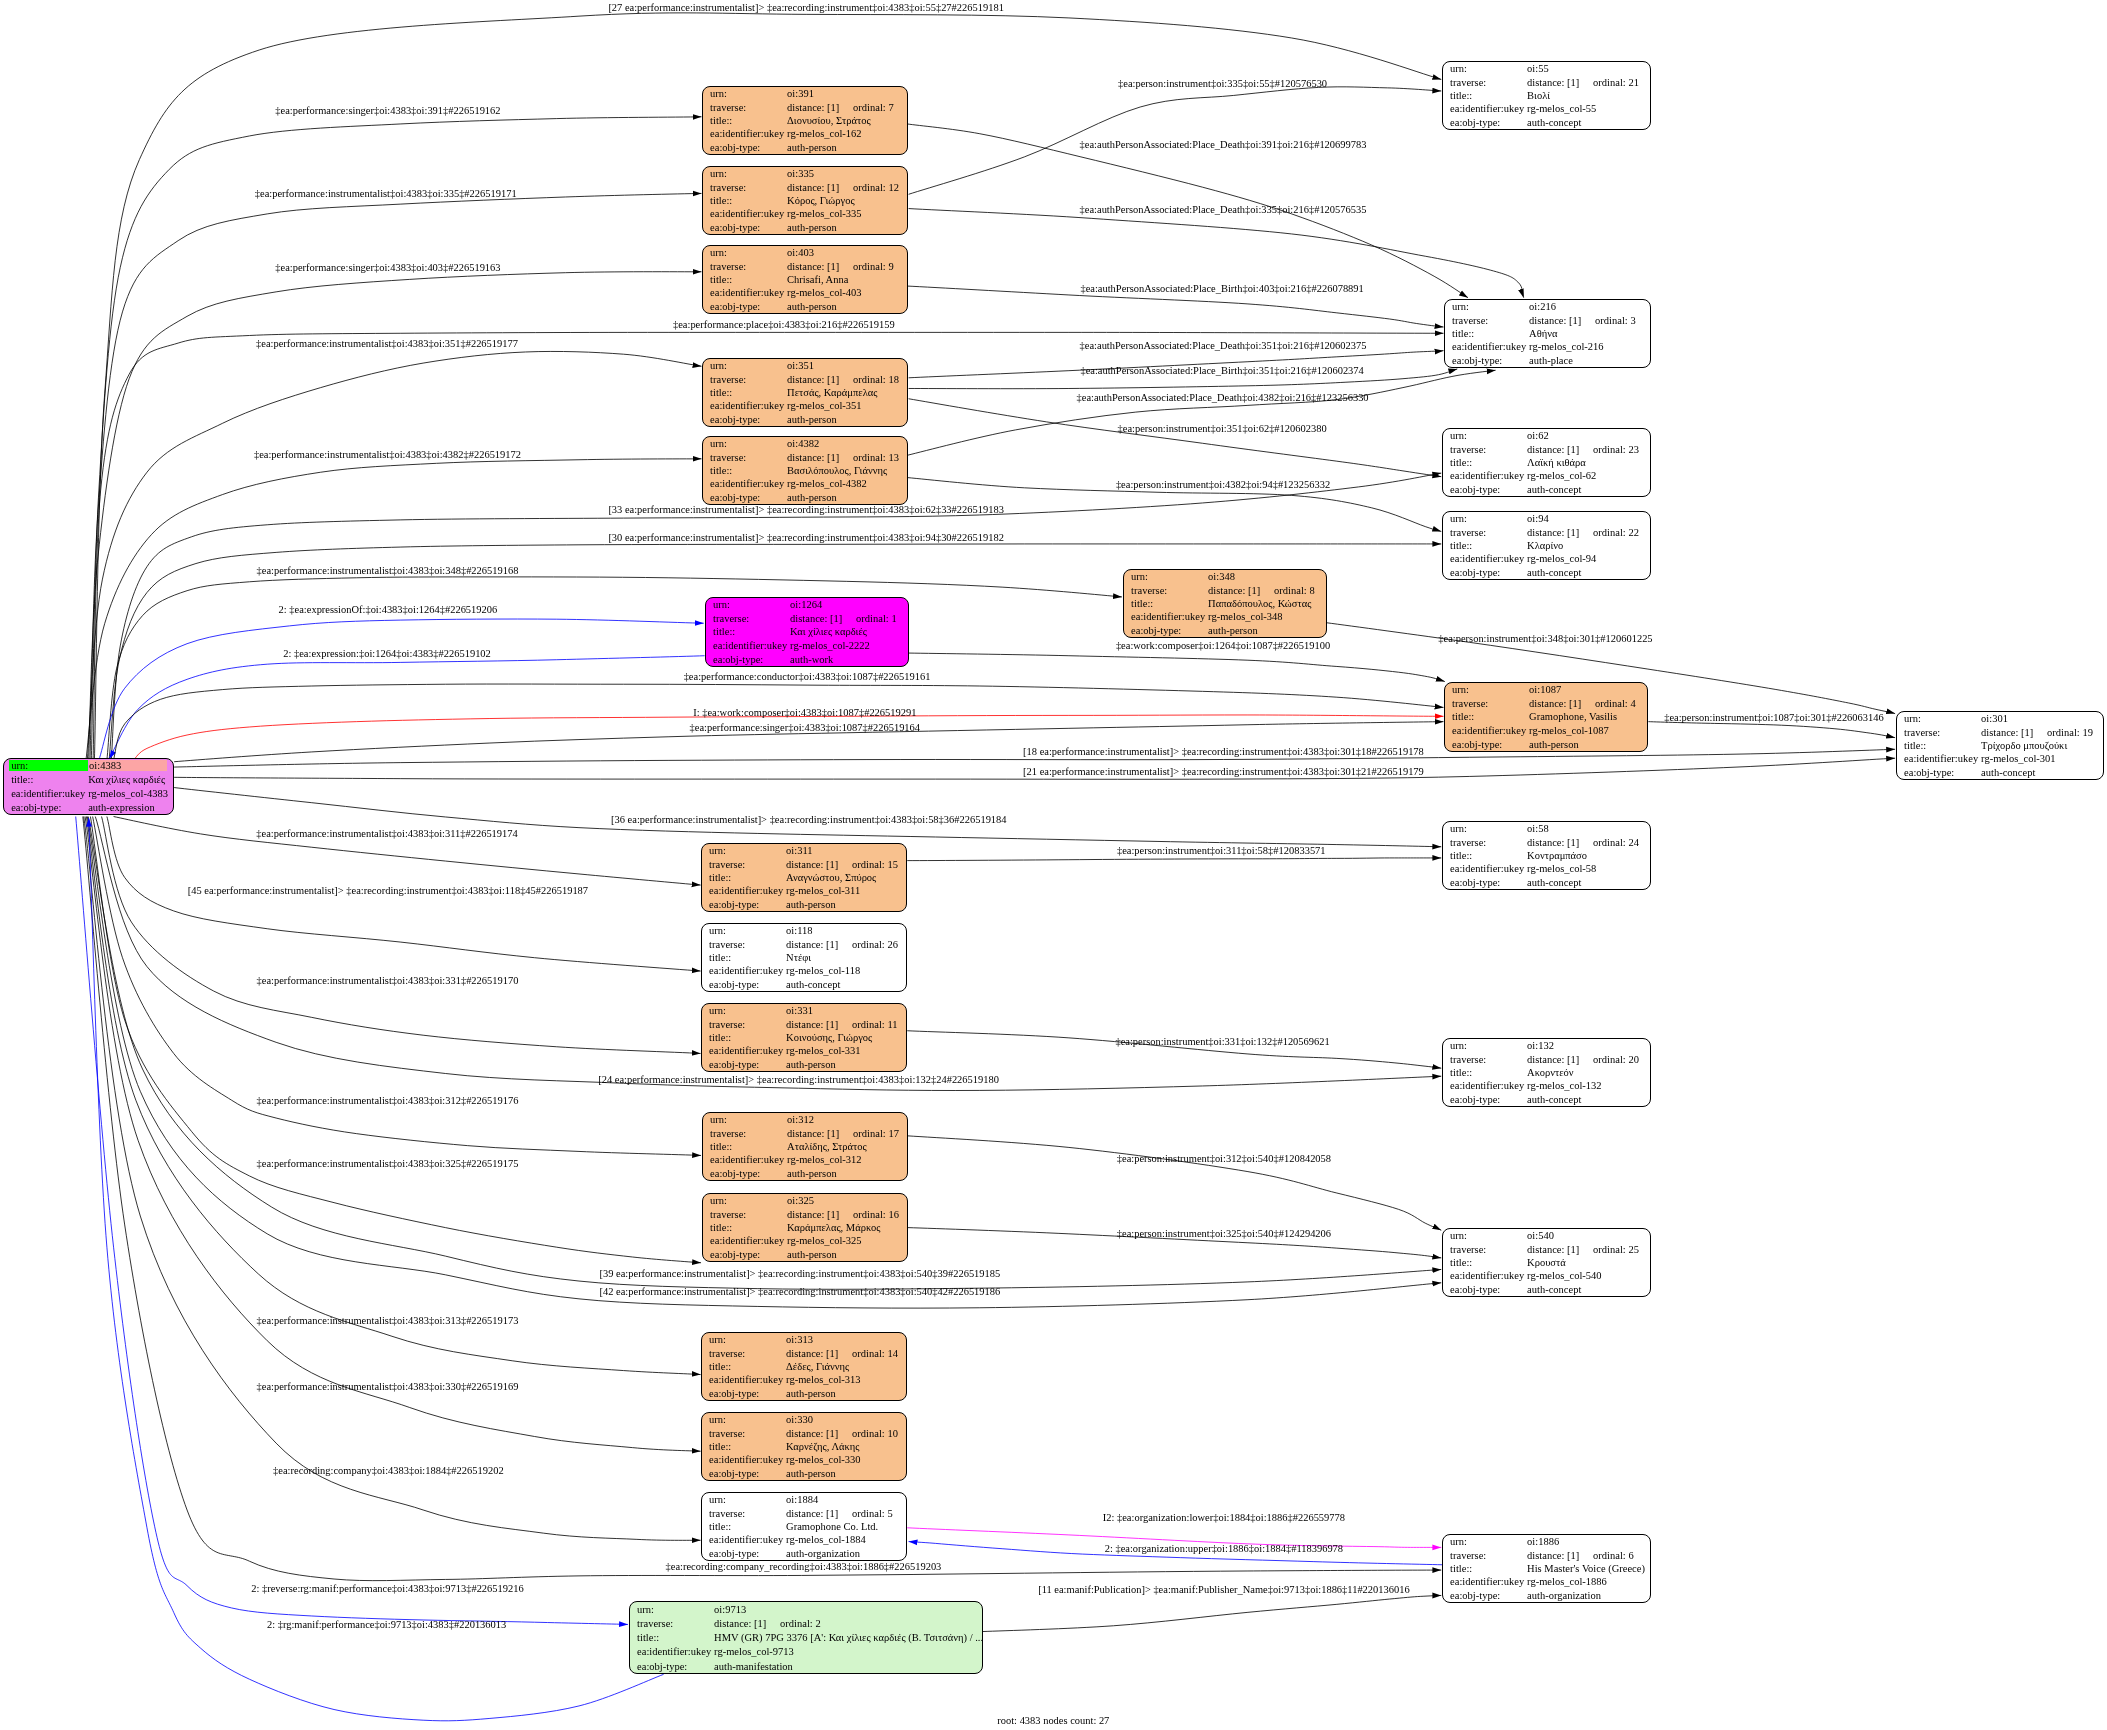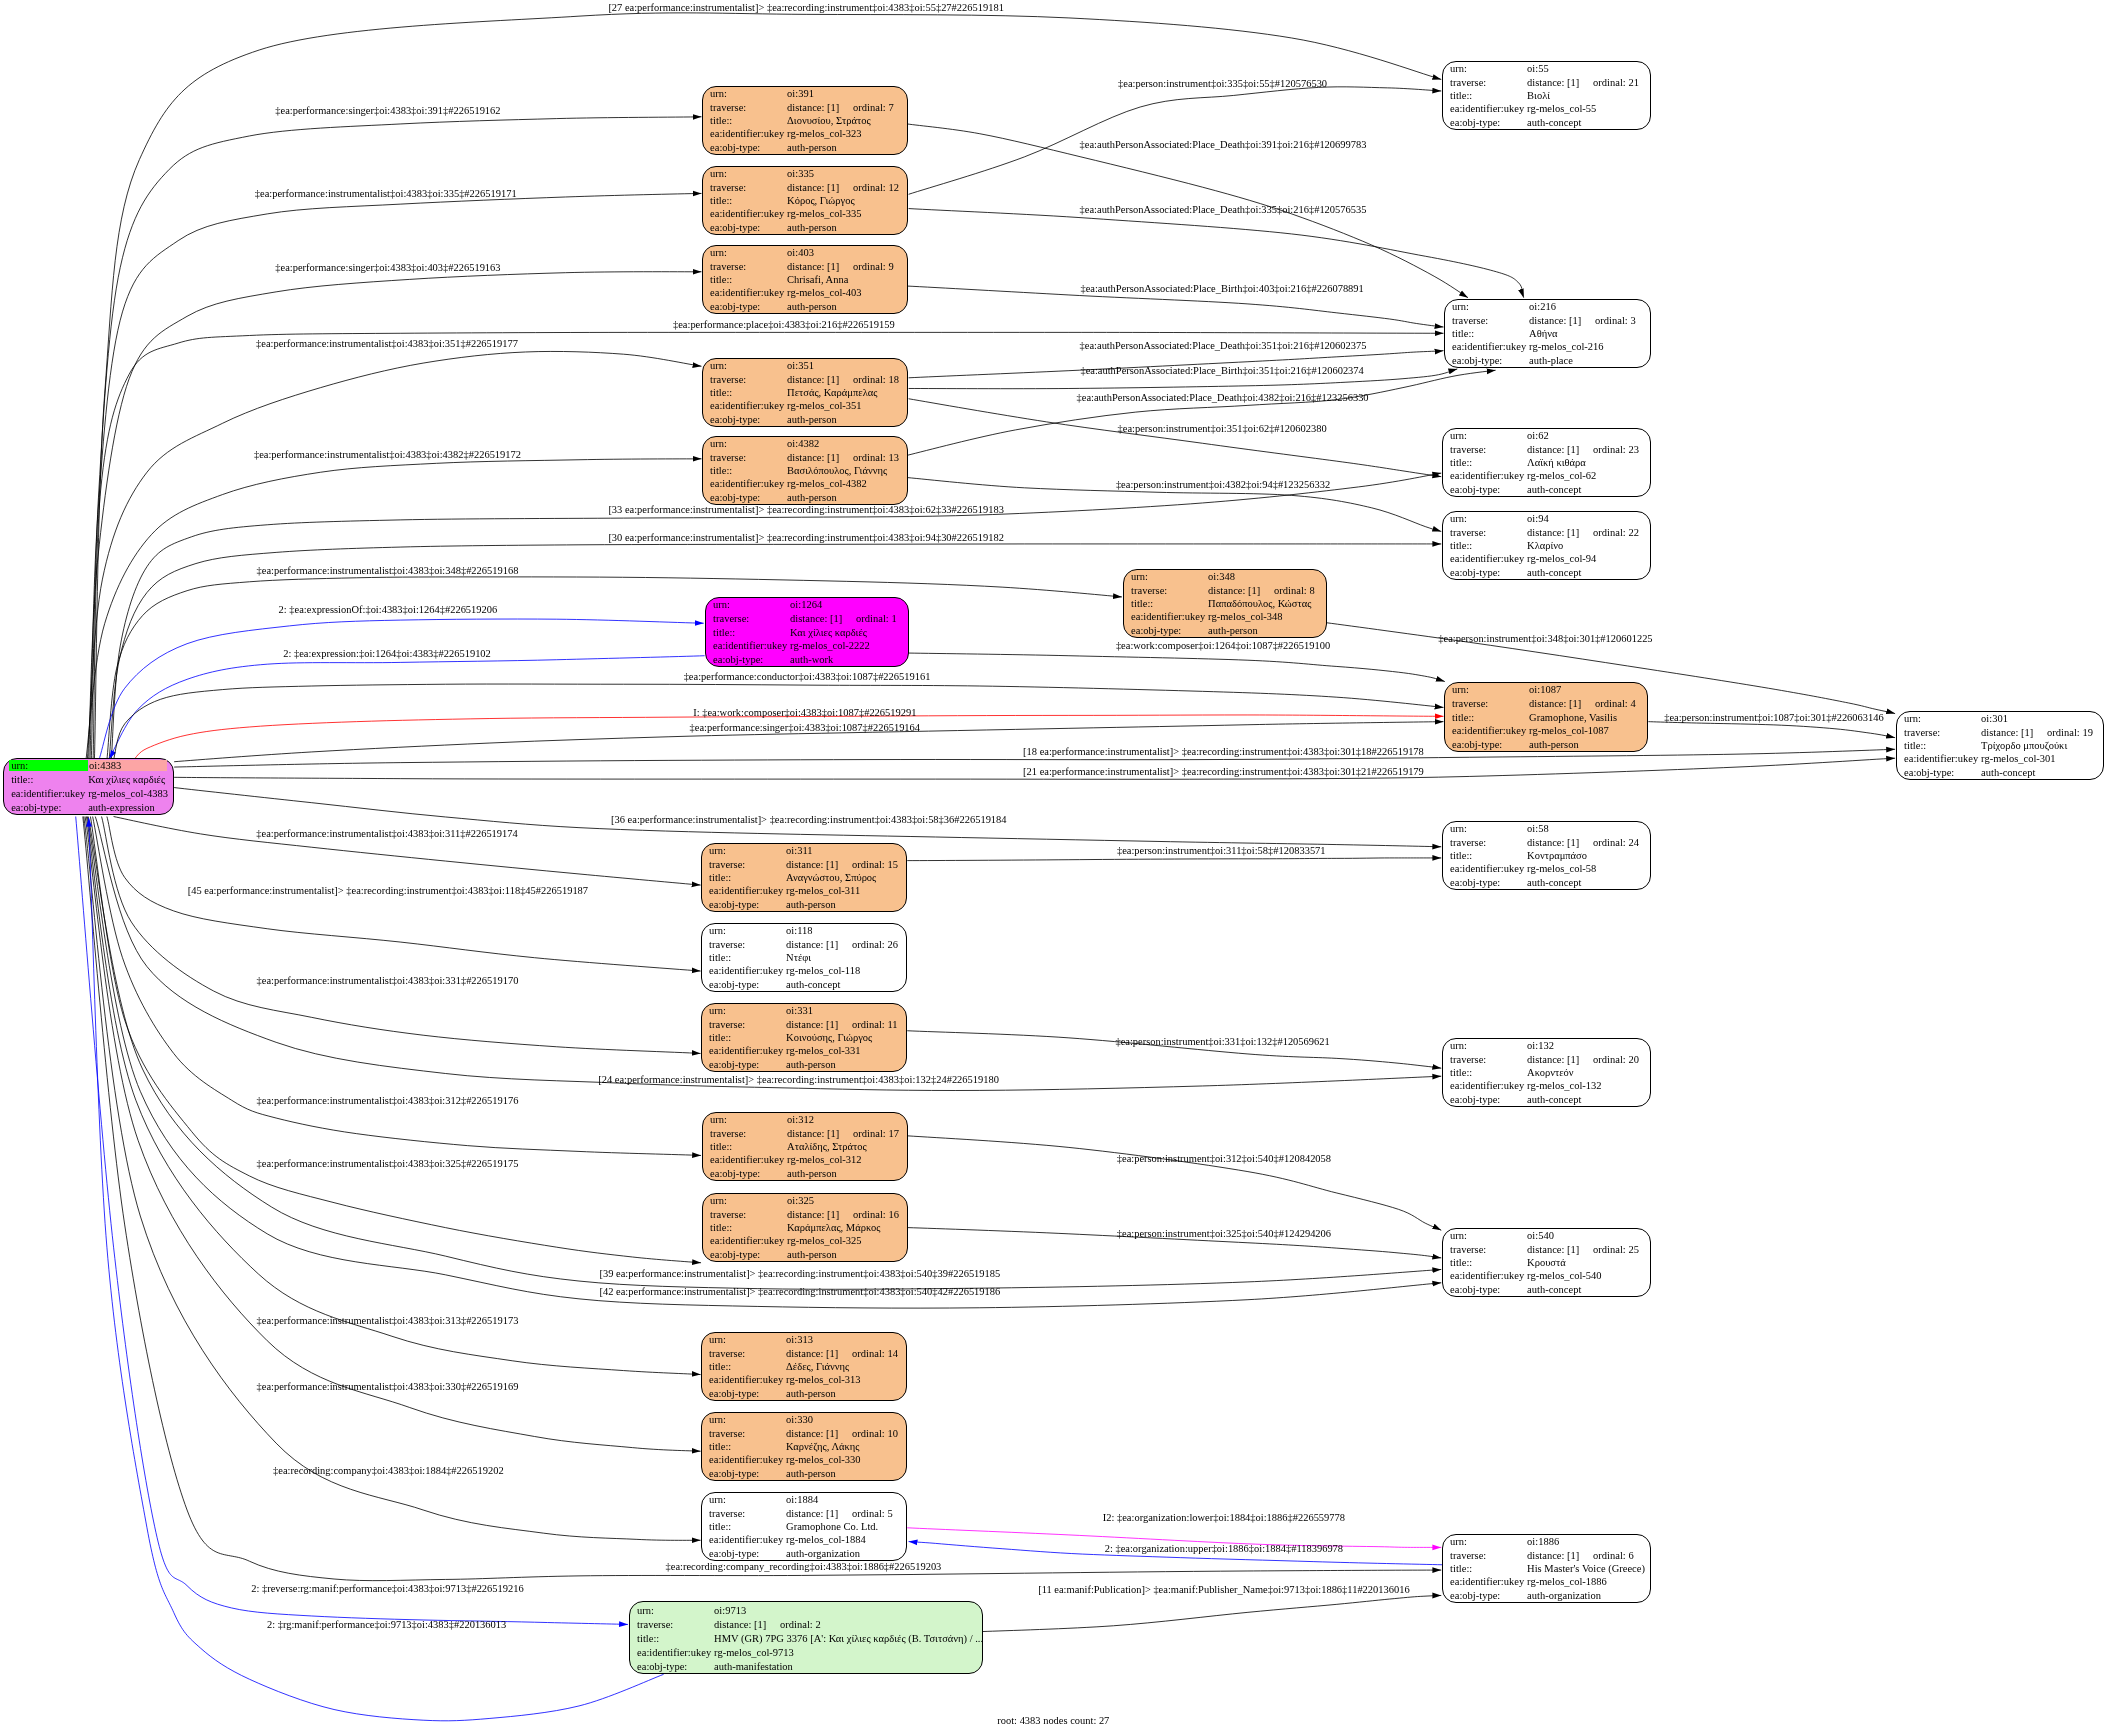"urn:" .nd { border-radius: 14px -> 8px; justify-content: flex-end -> space-between }
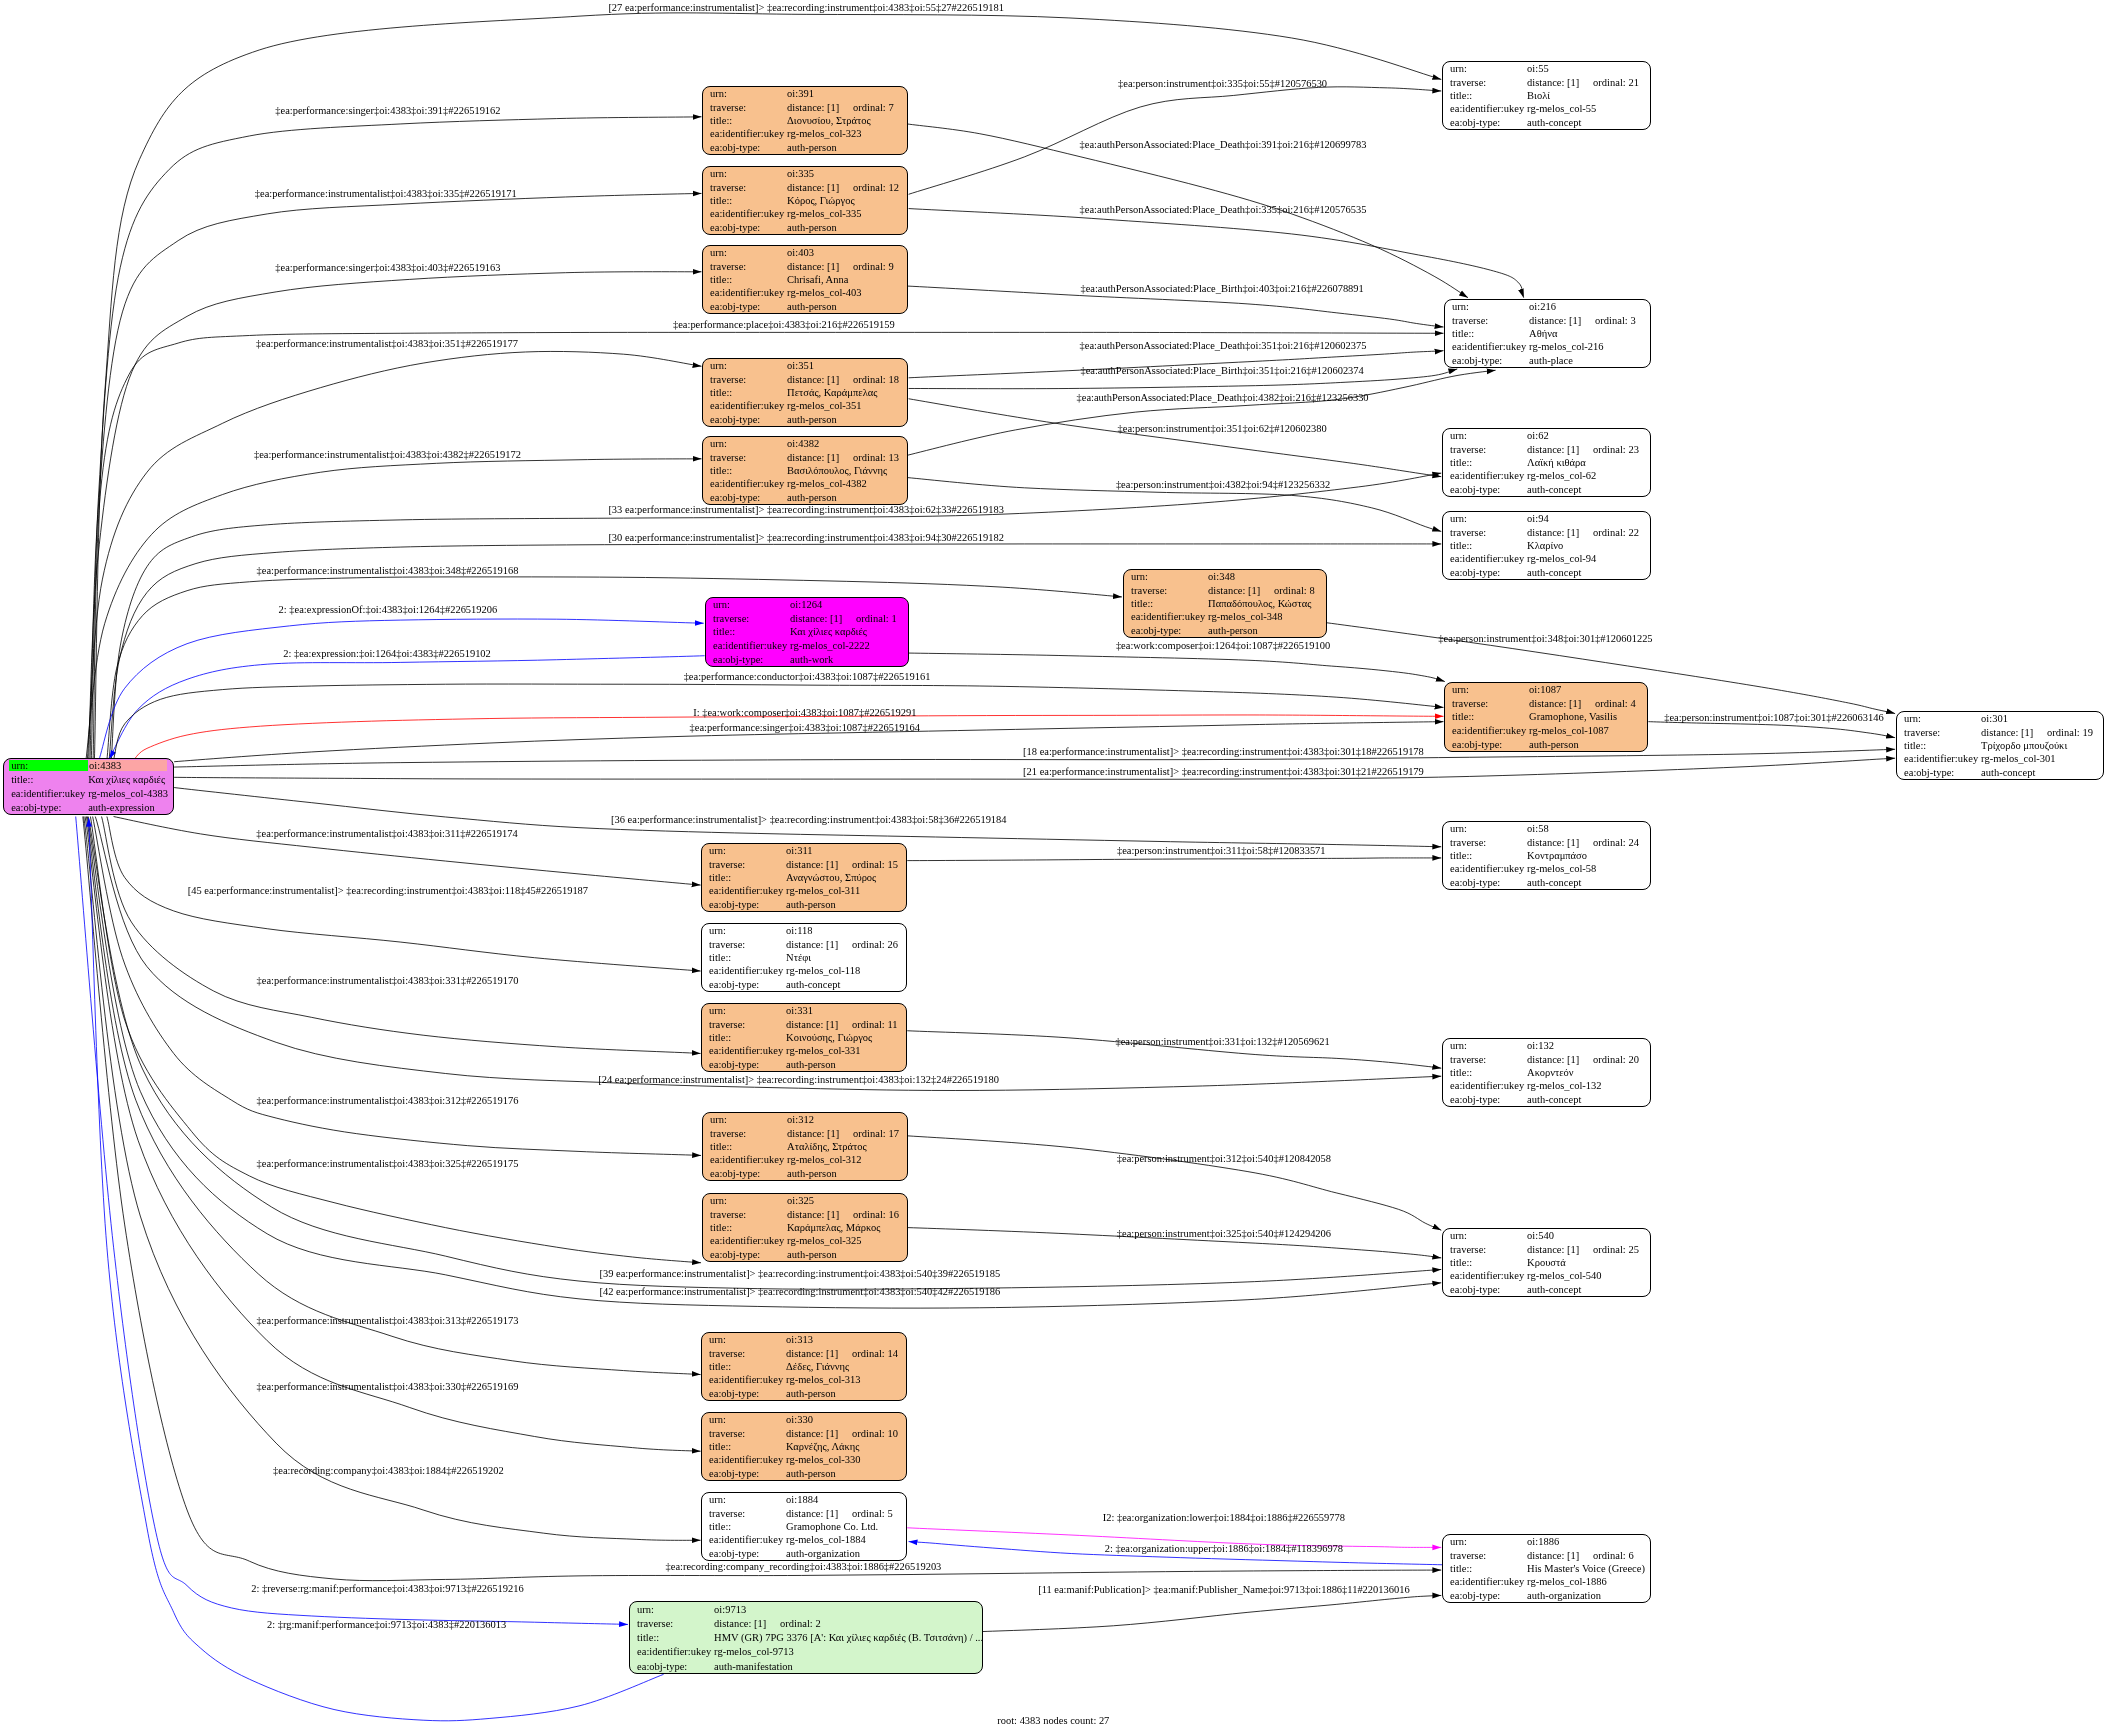"rg-melos_col-323" span.v { text: col-323 -> col-162 }
